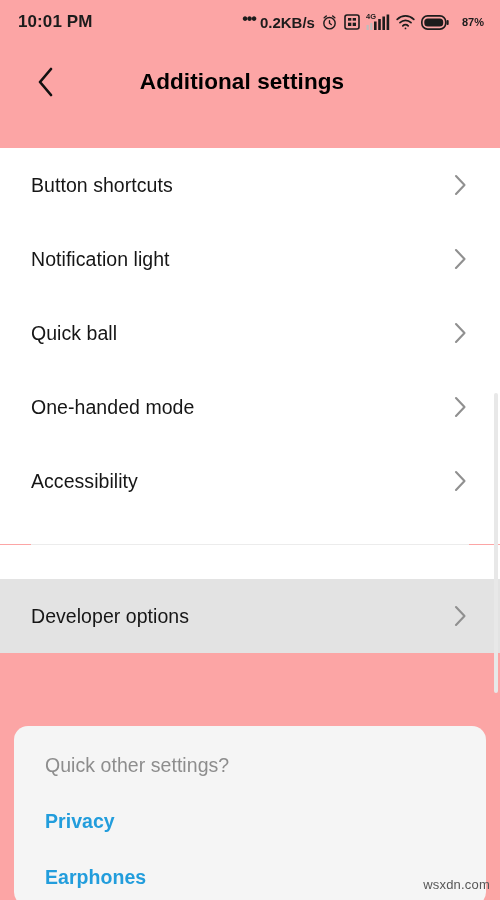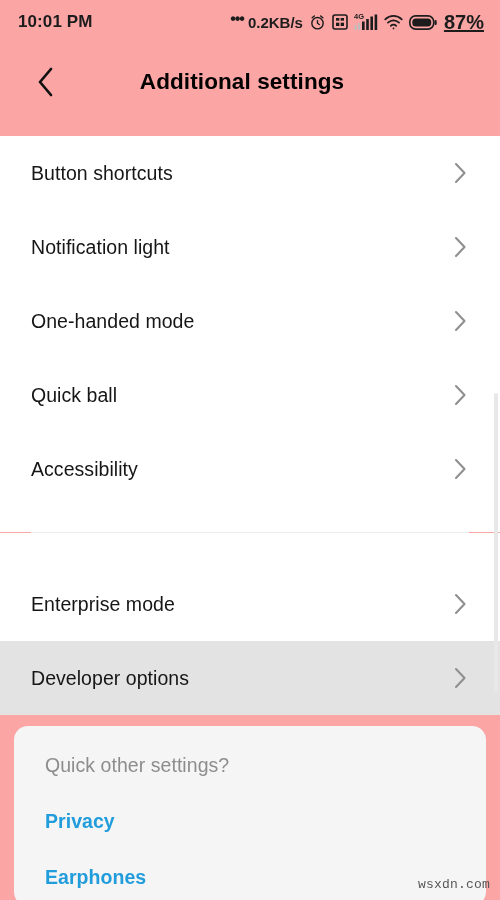"87%" .sb-battery-text { font-size: 20px -> 11px; margin-left: 1px -> 7px; text-decoration: underline -> none }
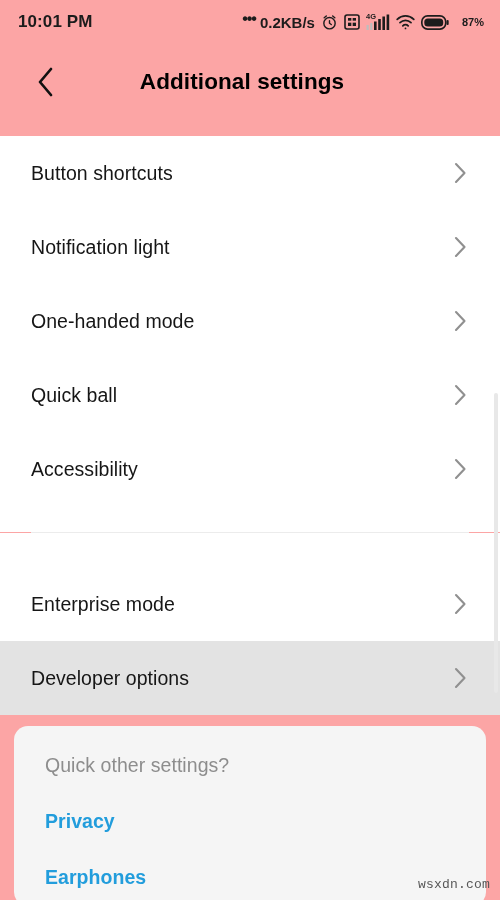"Button shortcuts" .list { top: 136px -> 148px }
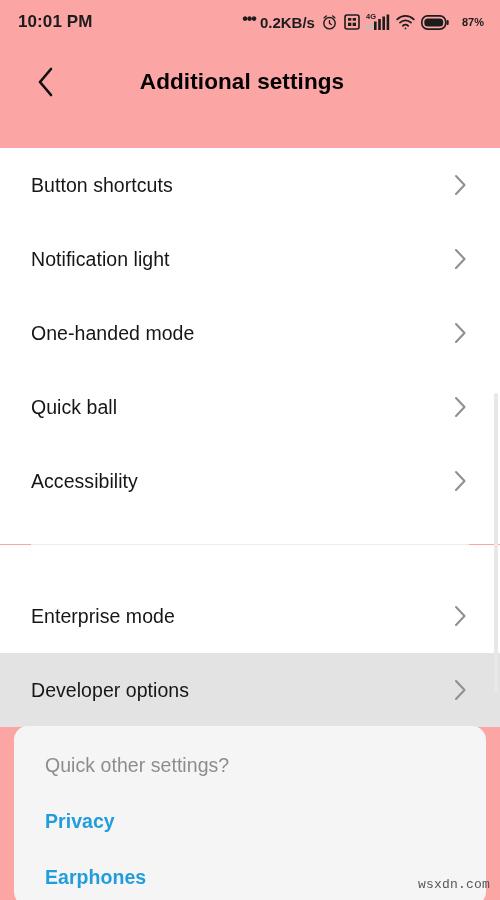"One-handed mode" div.row { order: before "Quick ball" -> after "Quick ball" }
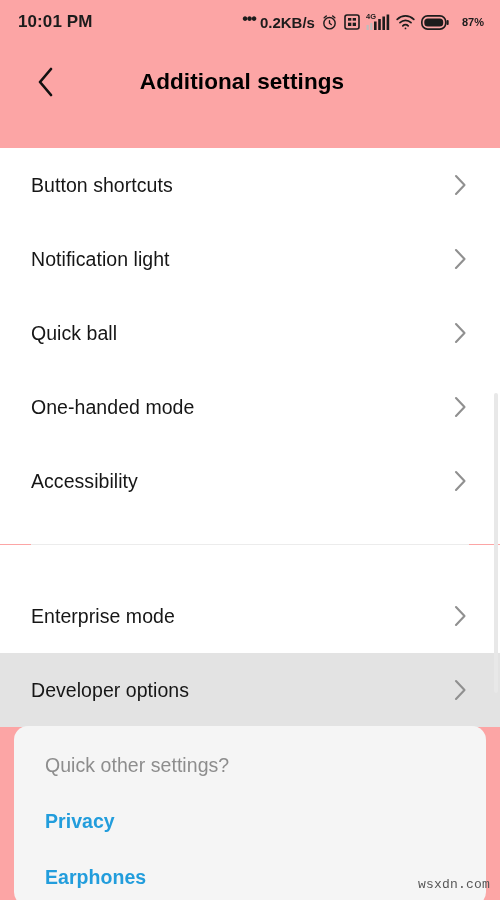"Enterprise mode" div.row { html: <div> <span>Enterprise mode</span> <span> <svg> <path></path> </svg> </span> </div> -> none }
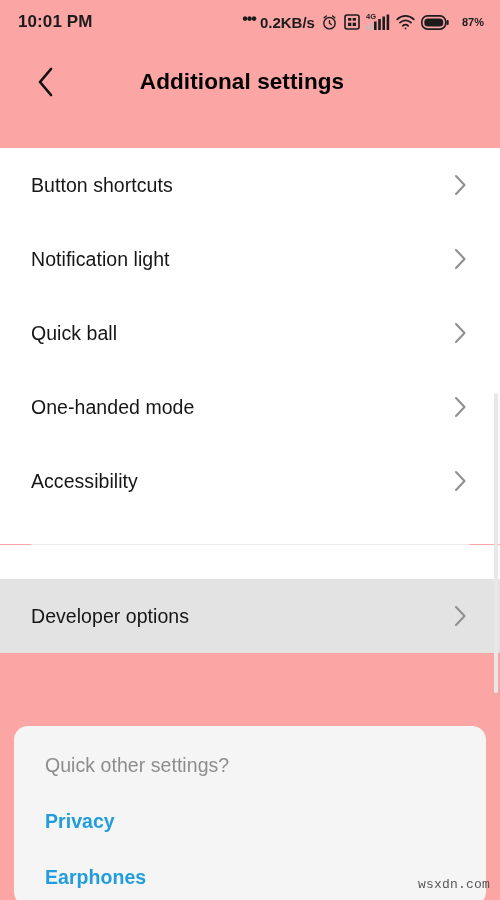"wsxdn.com" .watermark { font-family: Liberation Mono, monospace -> Liberation Sans, sans-serif }
